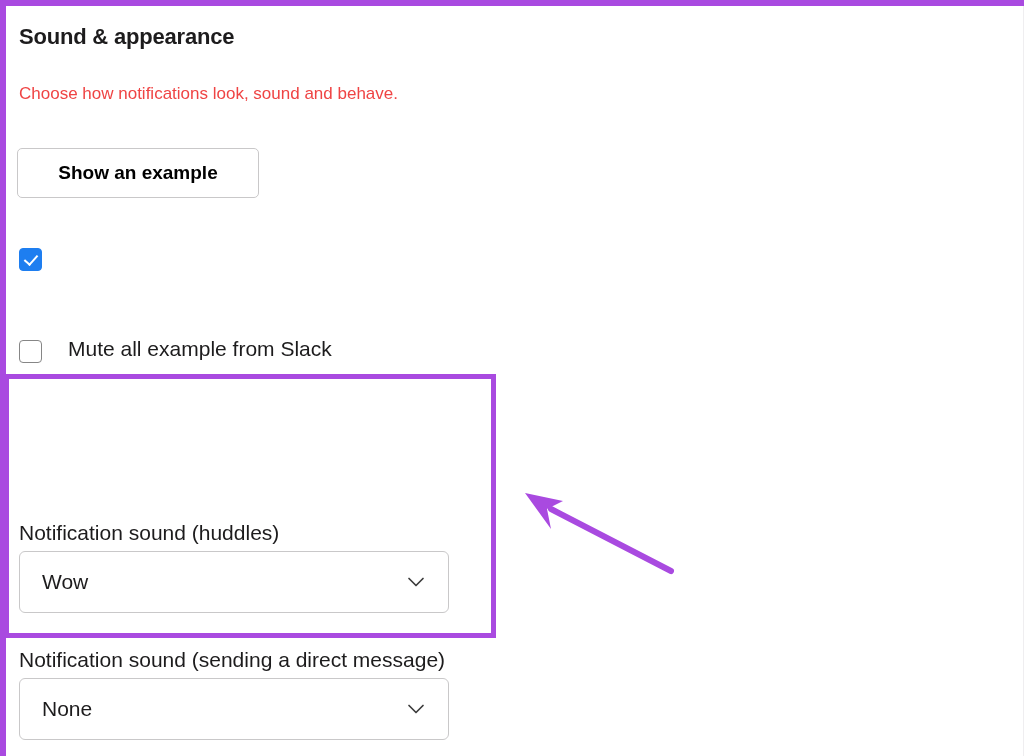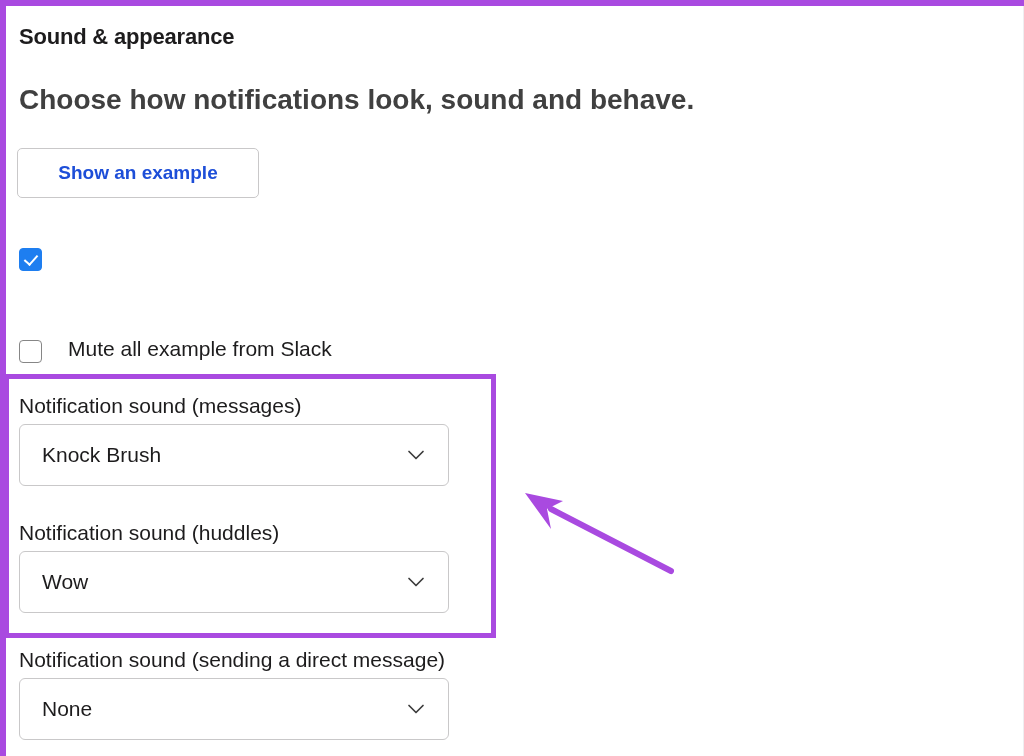"Choose how notifications look, sound" .section-subtitle { color: #404040 -> #ef4444; font-size: 28px -> 17px; font-weight: 700 -> 400 }
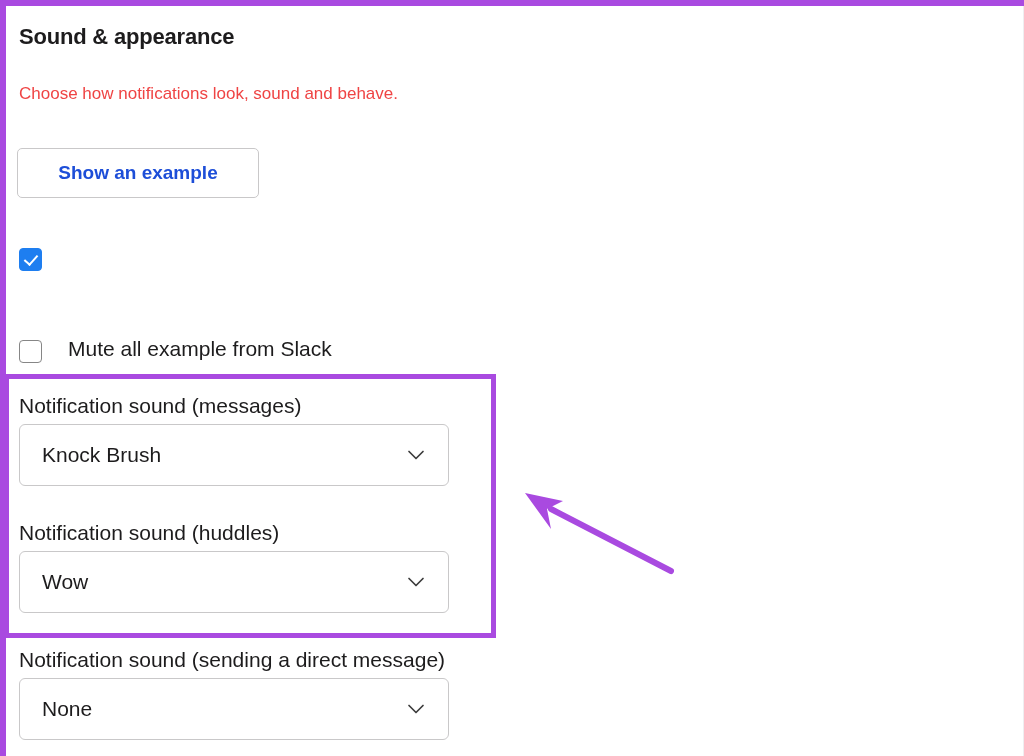"Show an example" .example-button { color: #1d4ed8 -> #000000 }
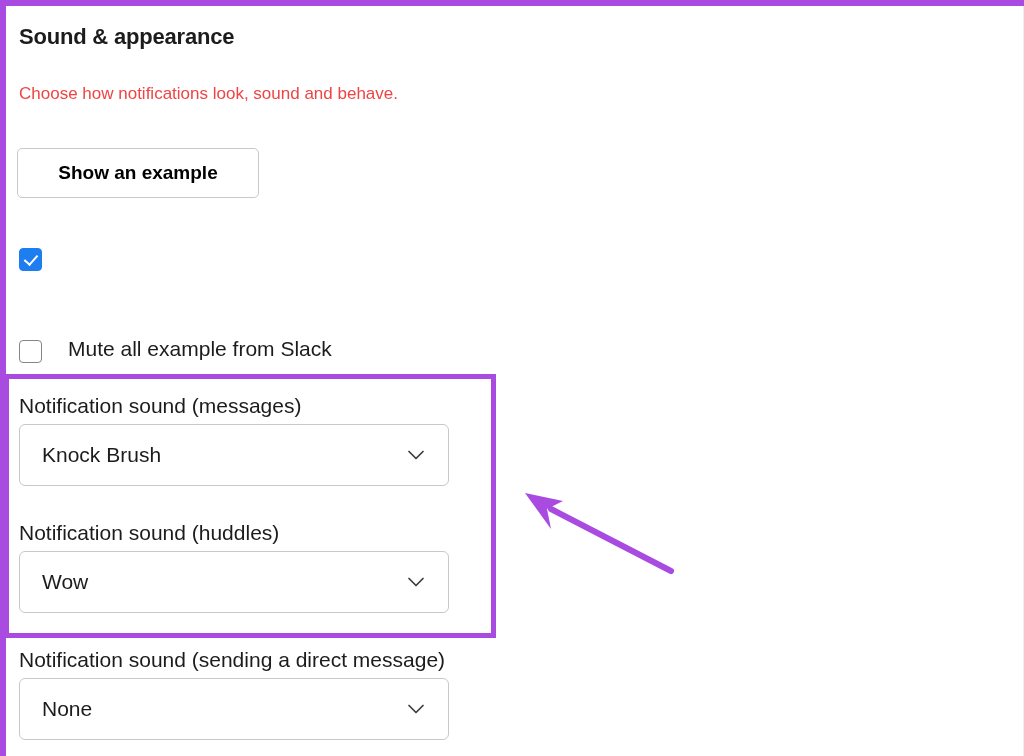"Notification sound (messages)" div.field { html: <div> <div>Notification sound (messages)</div> <div> <span>Knock Brush</span> <span> <svg> <path></path> </svg> </span> </div> </div> -> none }
